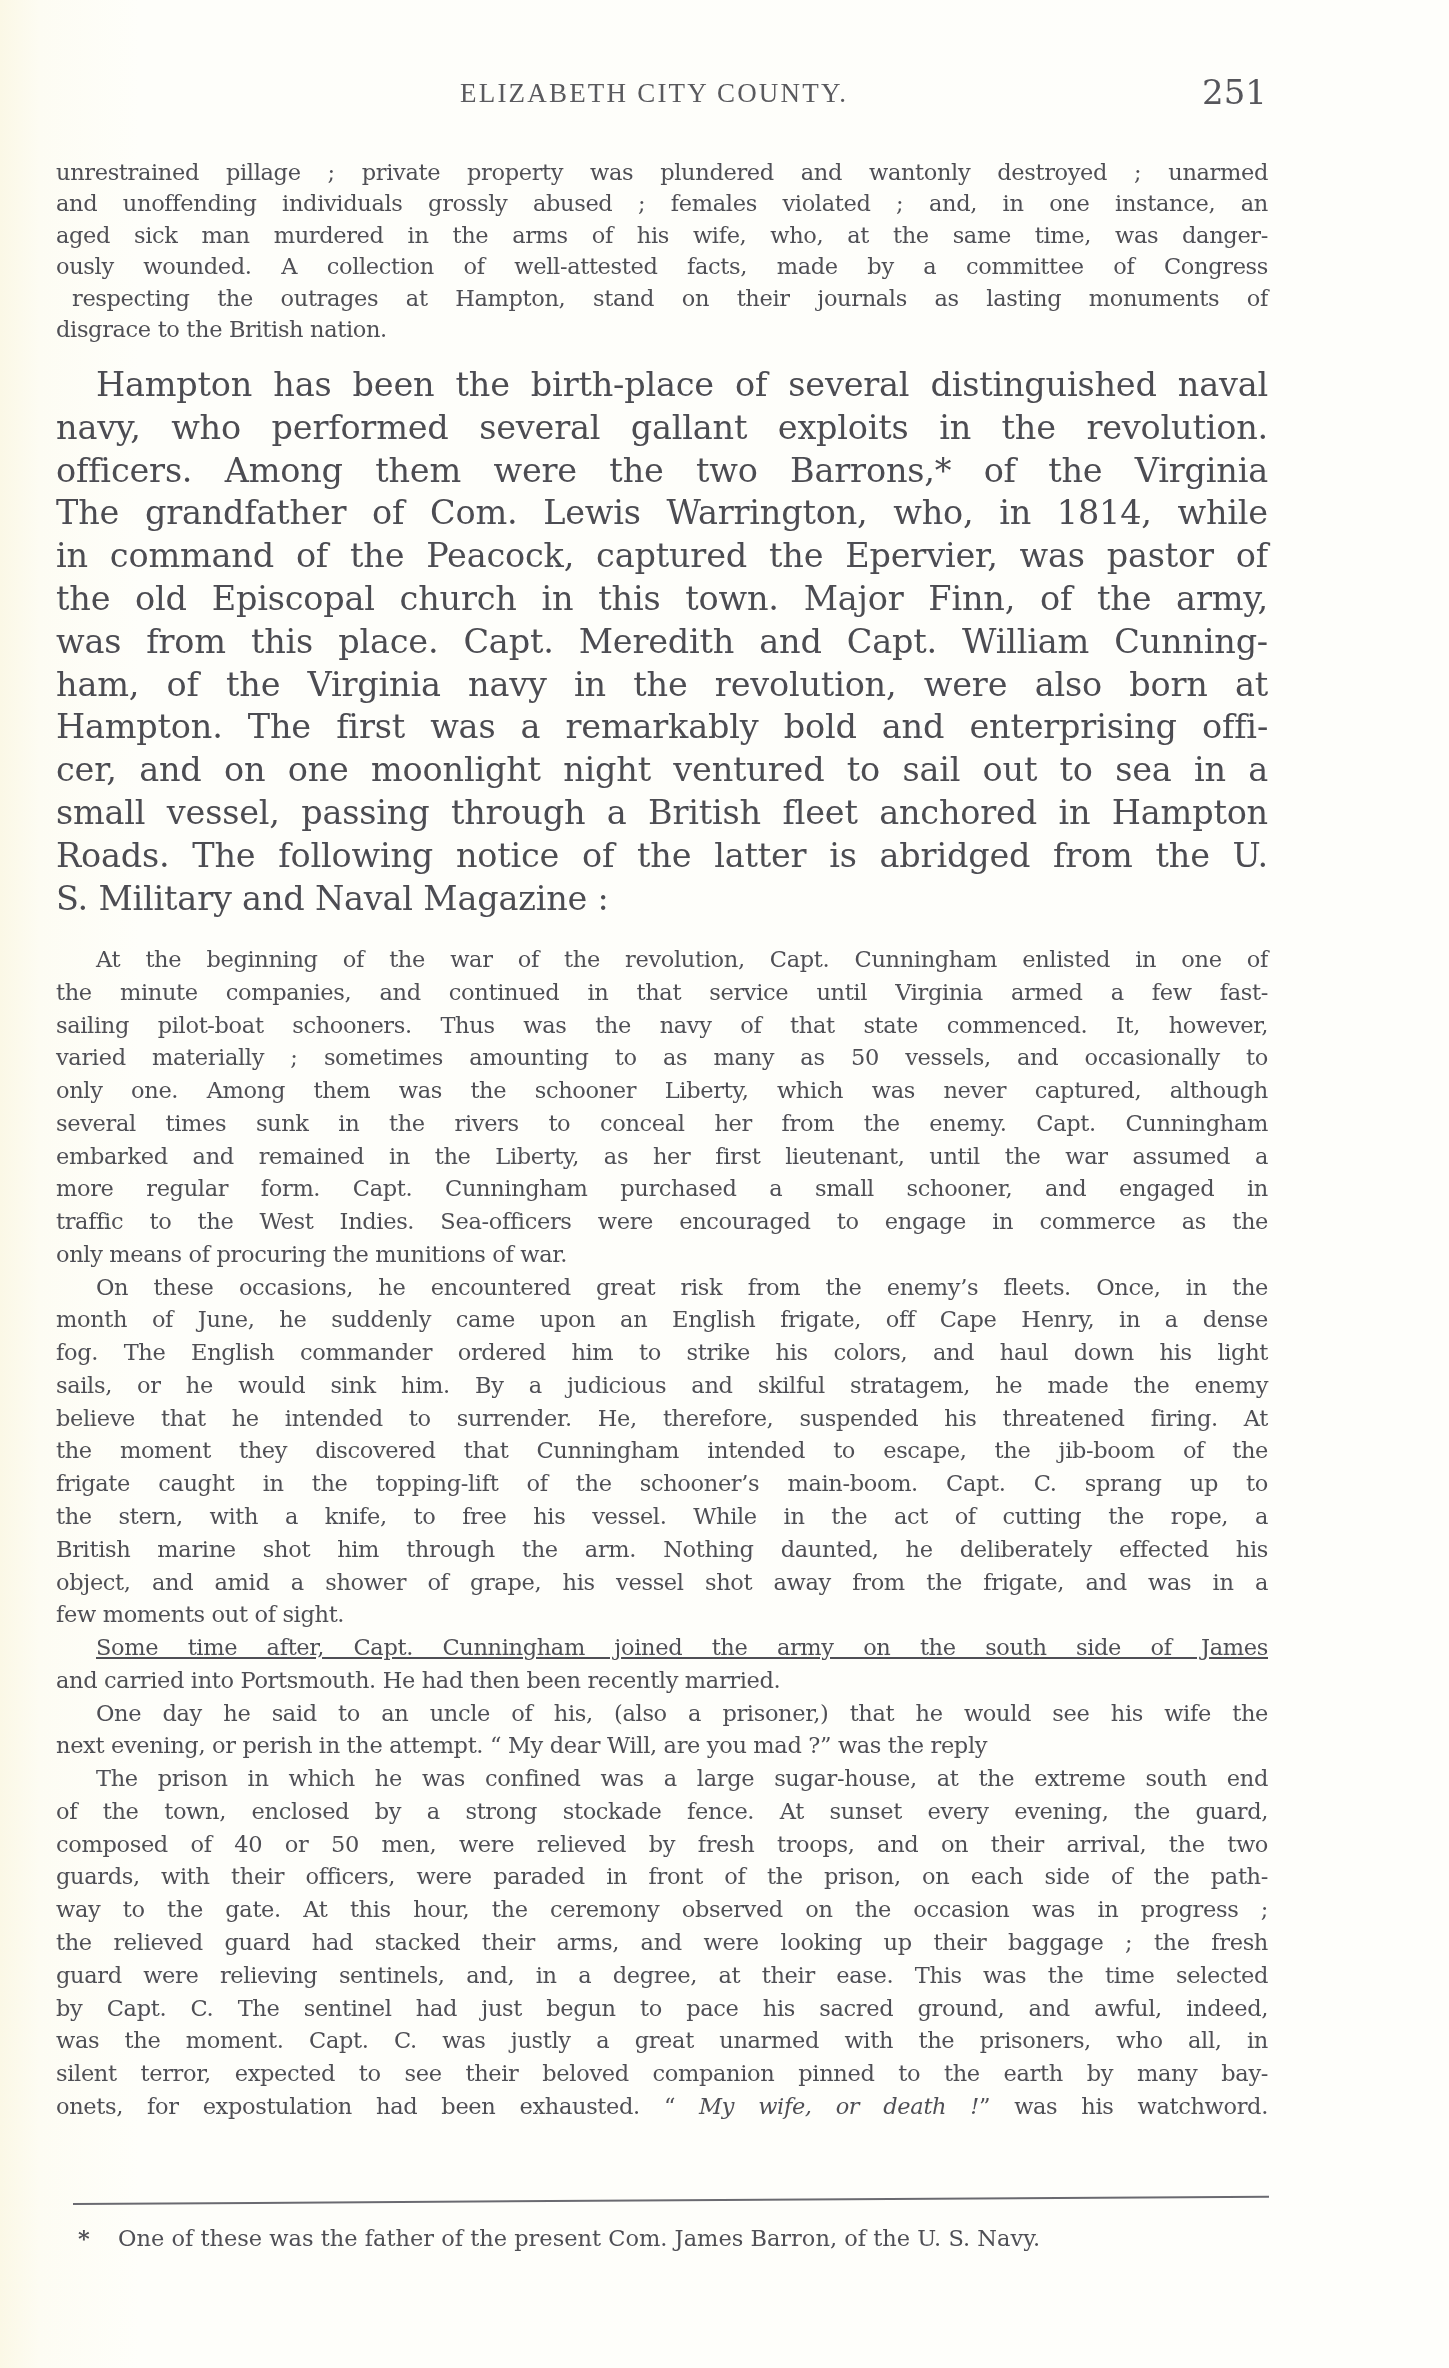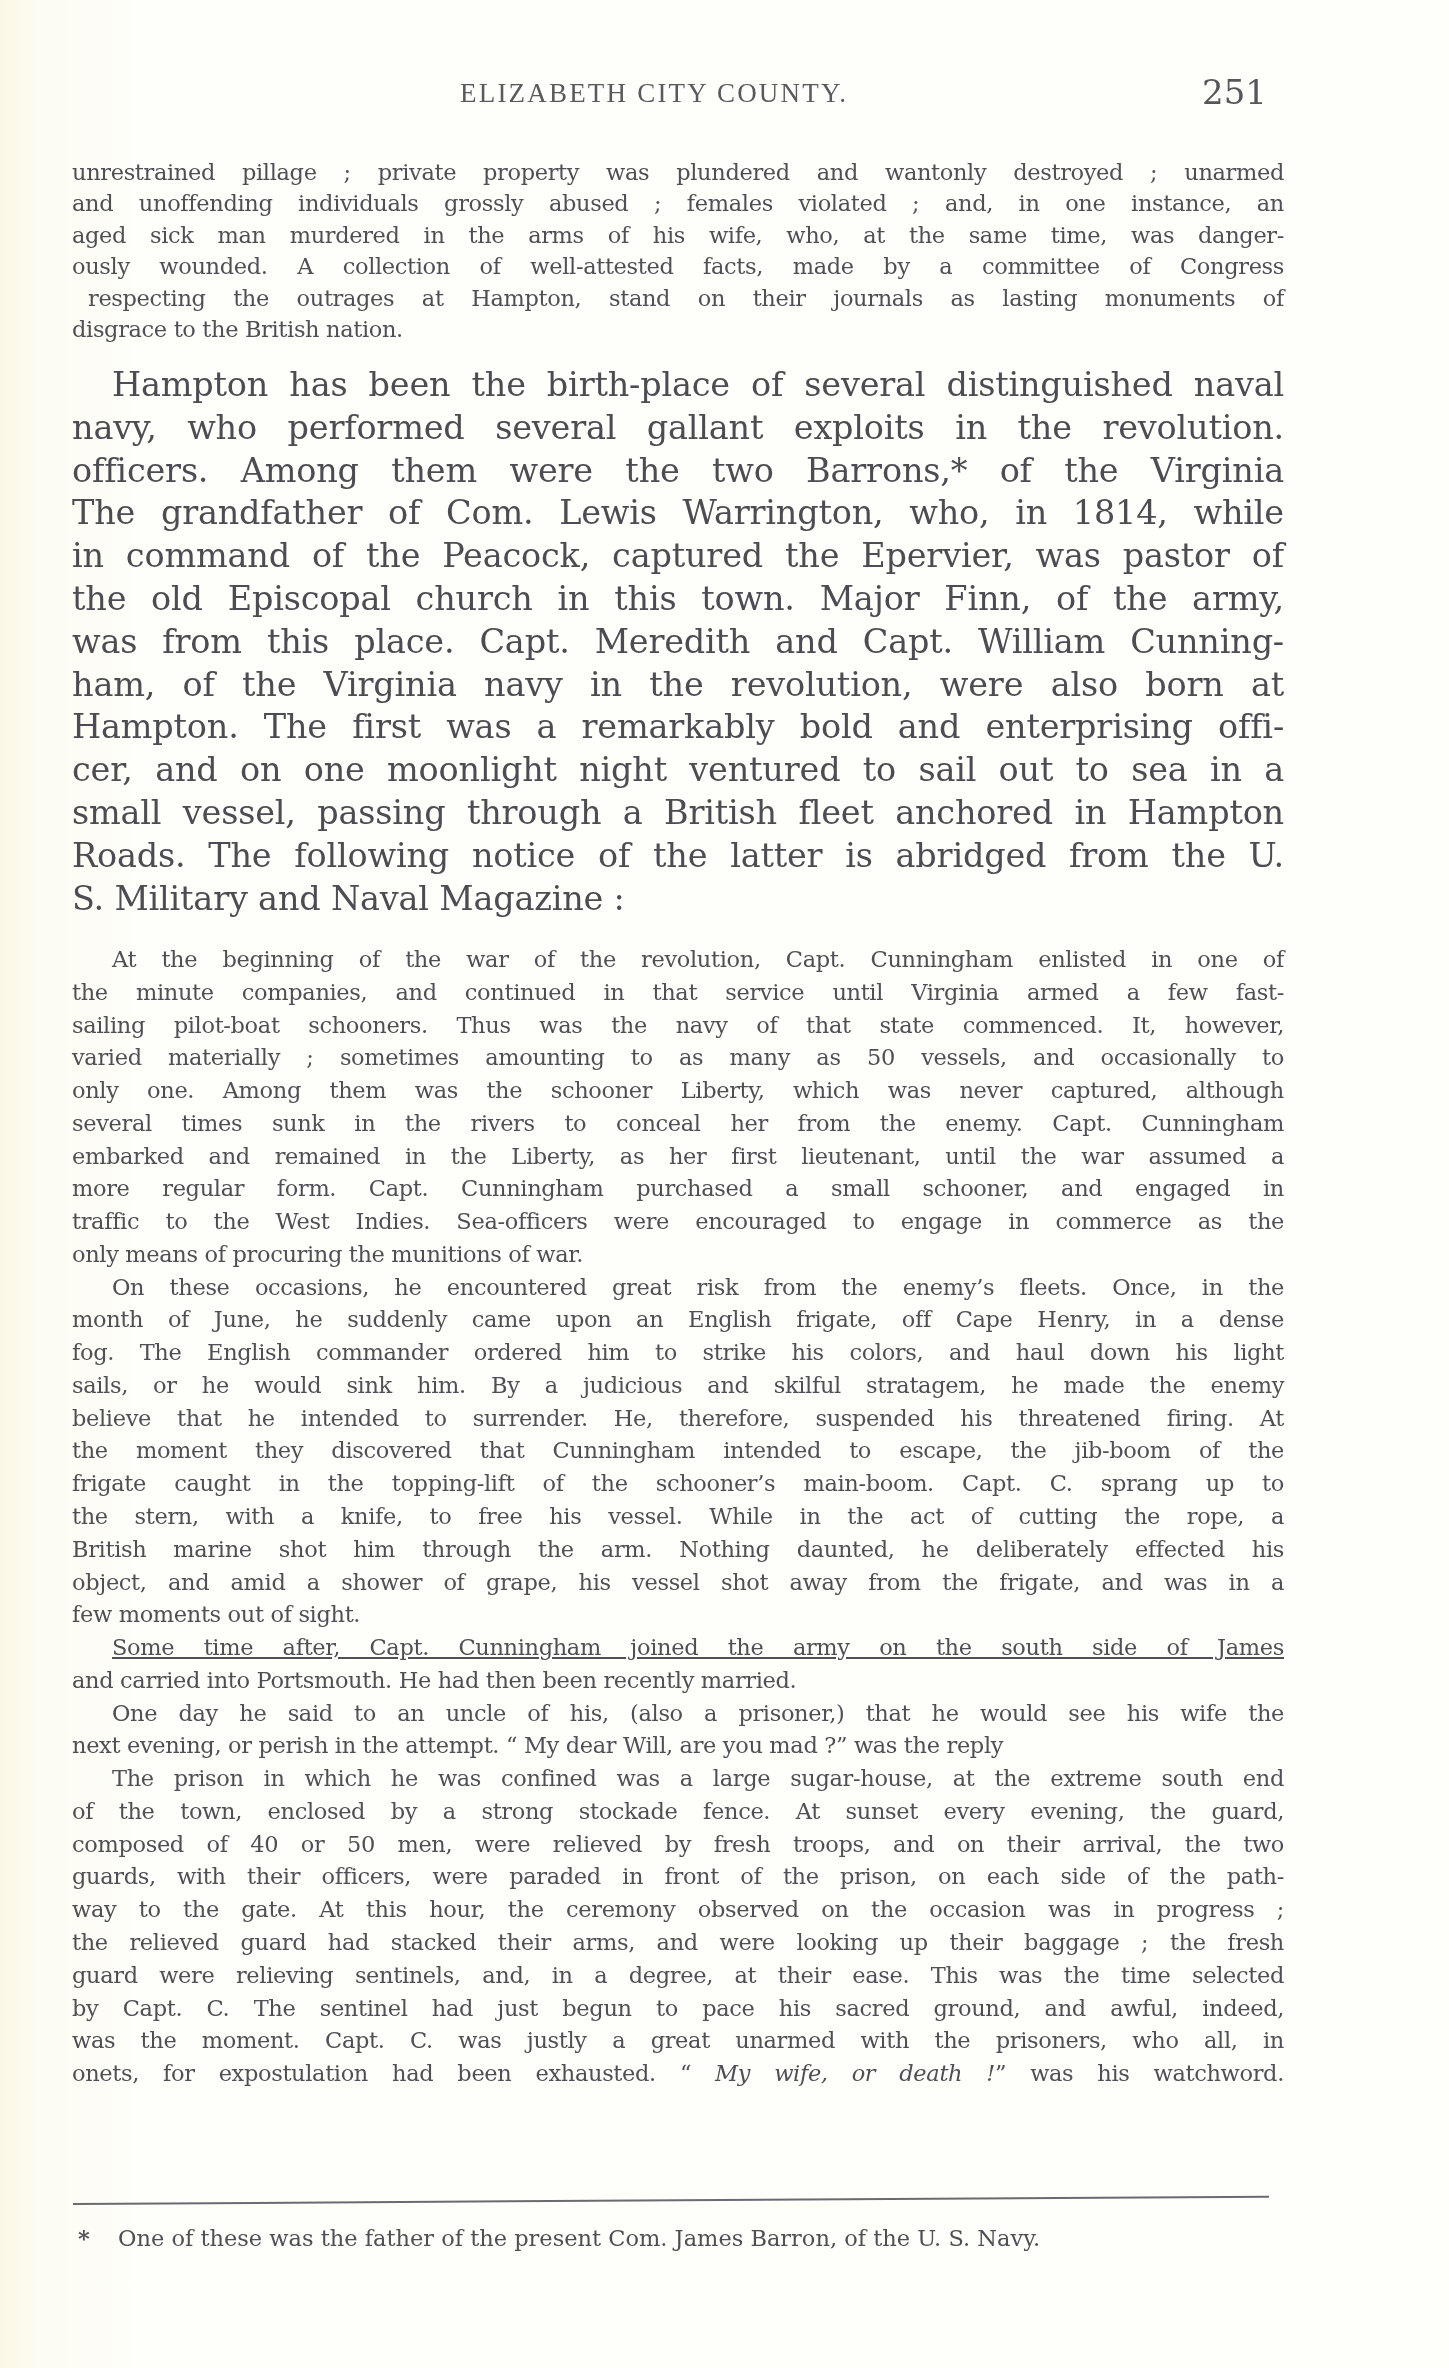"unrestrained pillage ; private property" .block { left: 72px -> 56px }
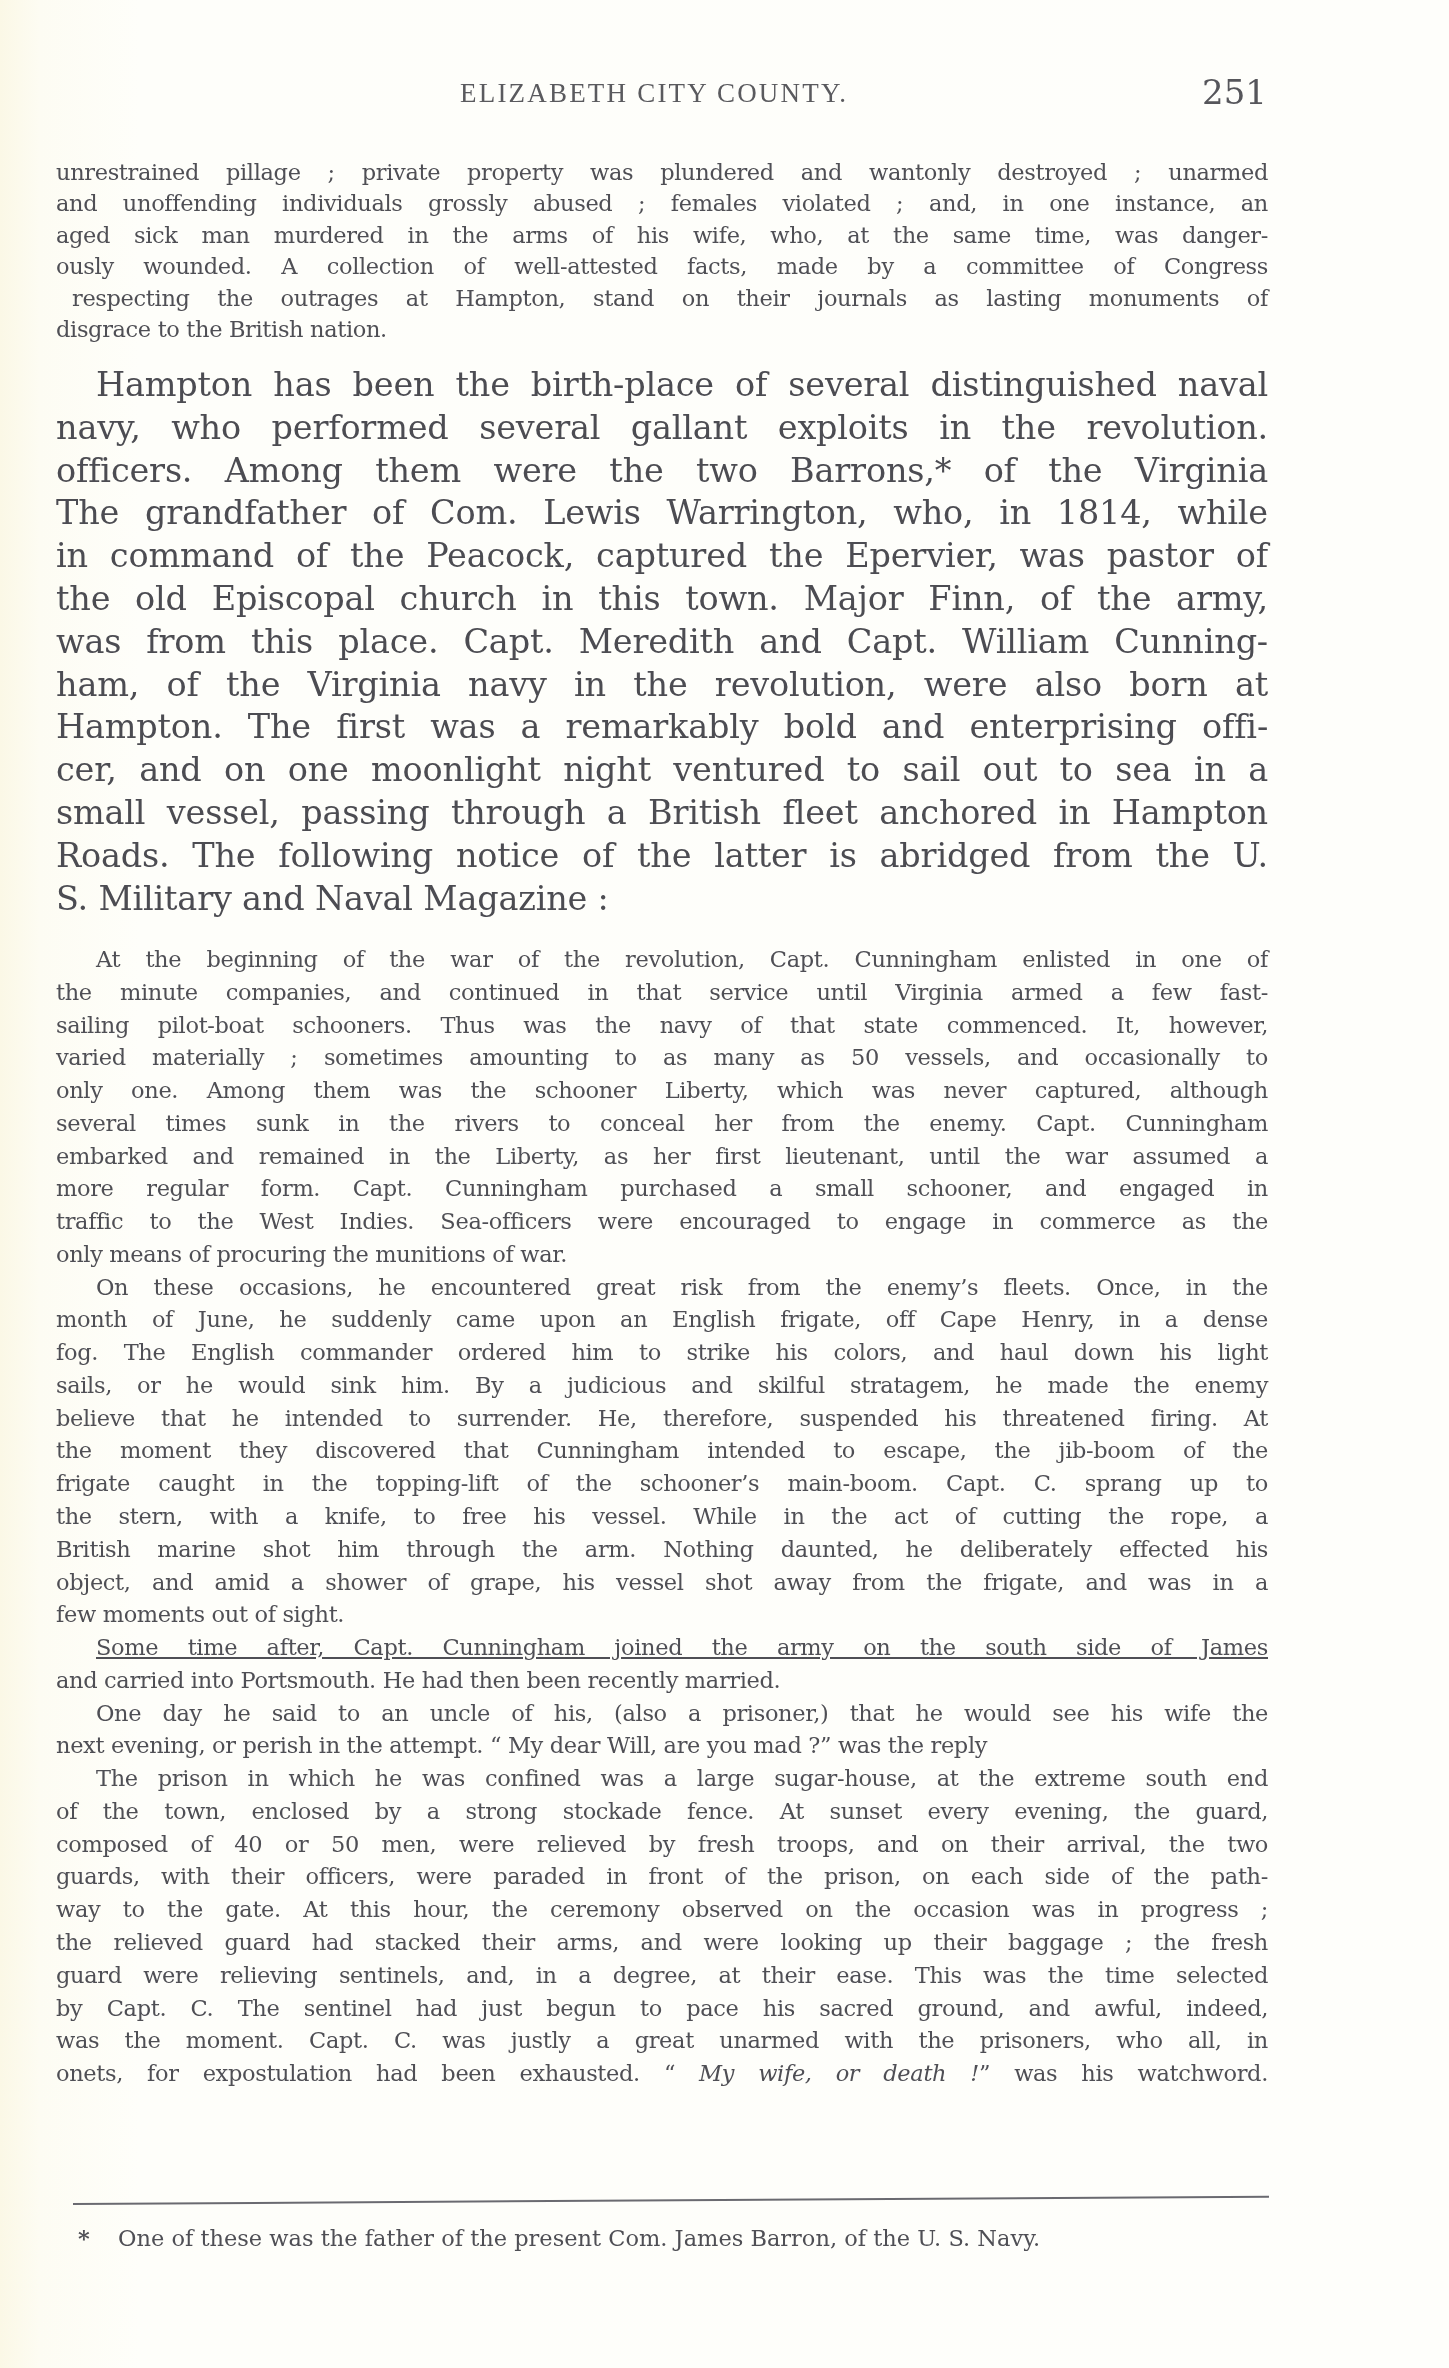"silent terror, expected to see" span.line { html: none -> <span><span><span>silent terror, expected to see their beloved companion pinned to the earth by many bay-</span></span></span> }
